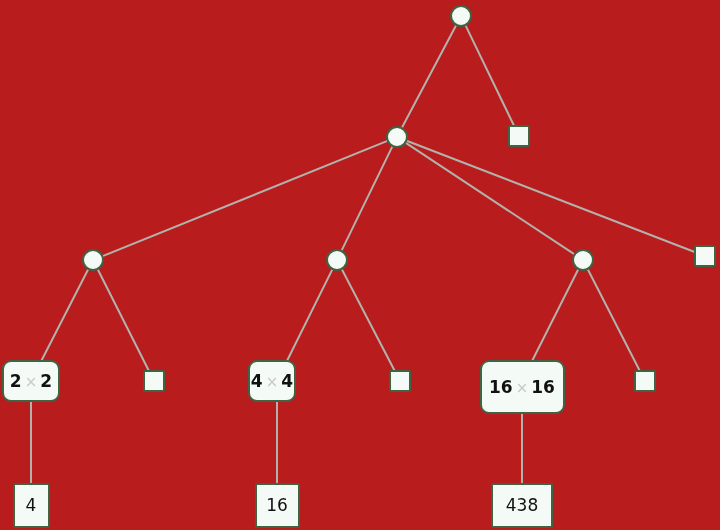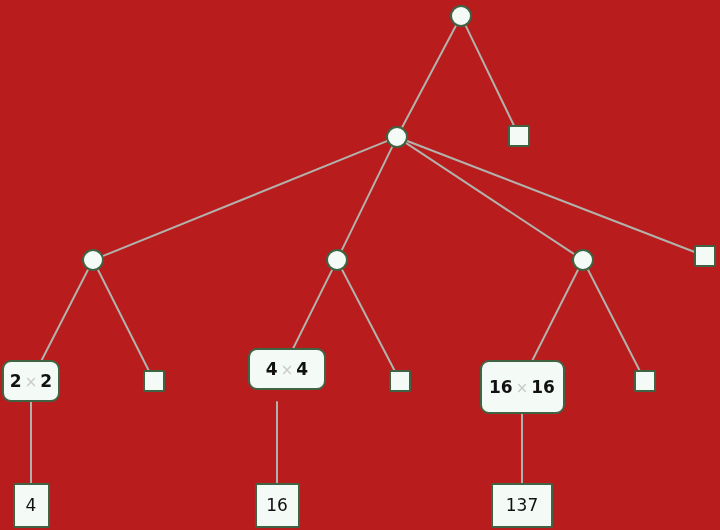"4 × 4" div.node { top: 348px -> 360px; width: 78px -> 48px }
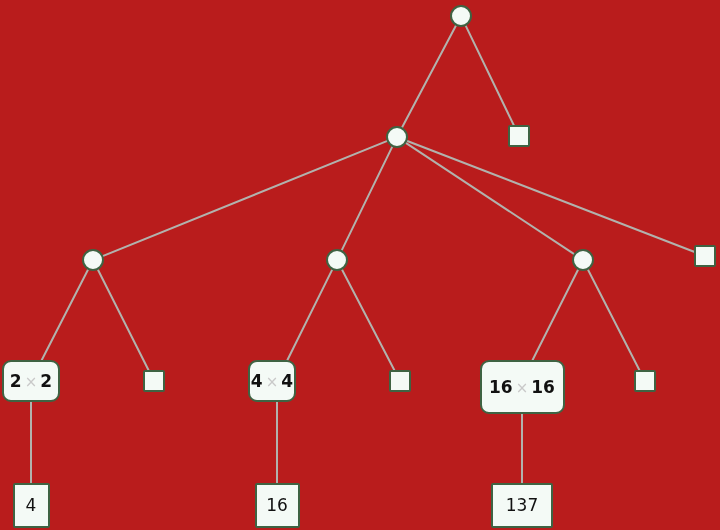"137" span.leaf-value { text: 137 -> 438 }
